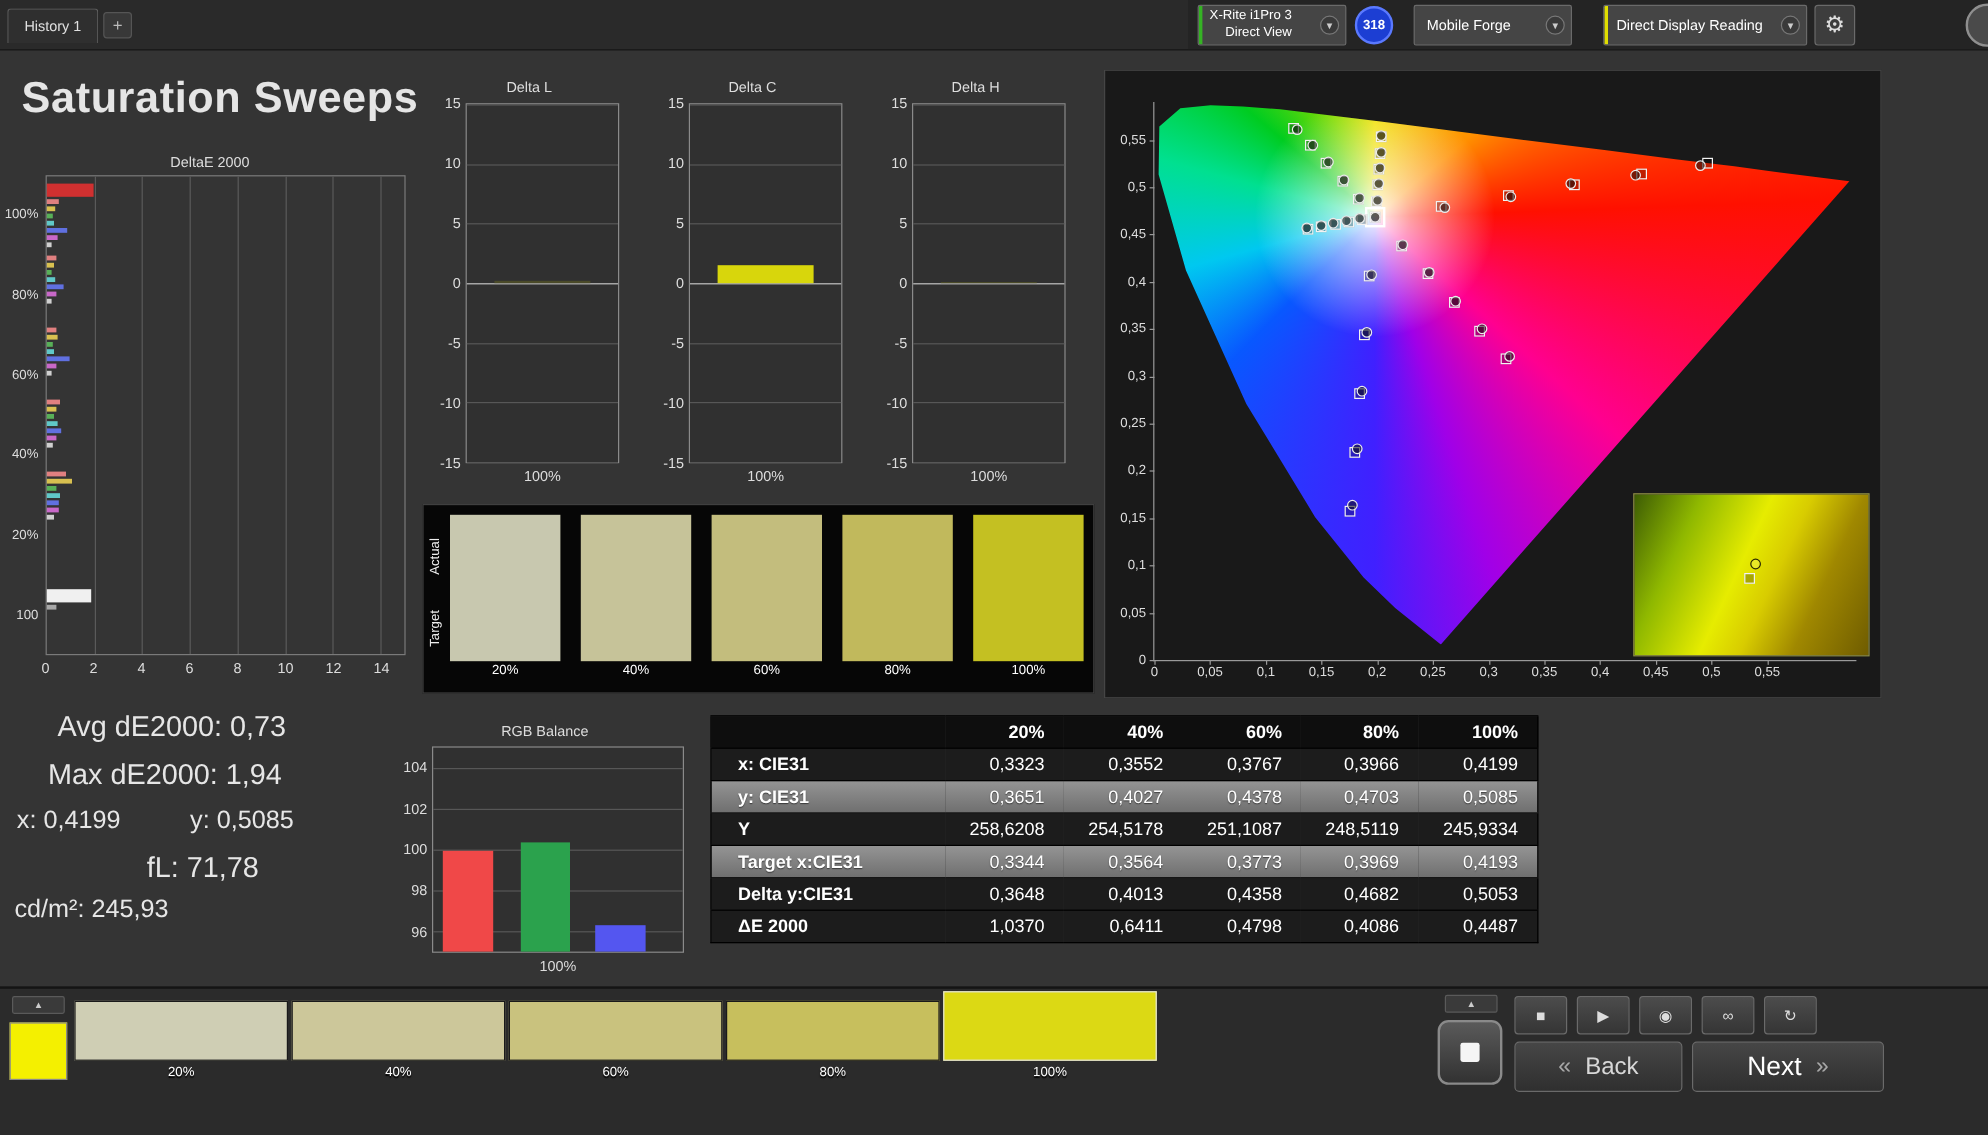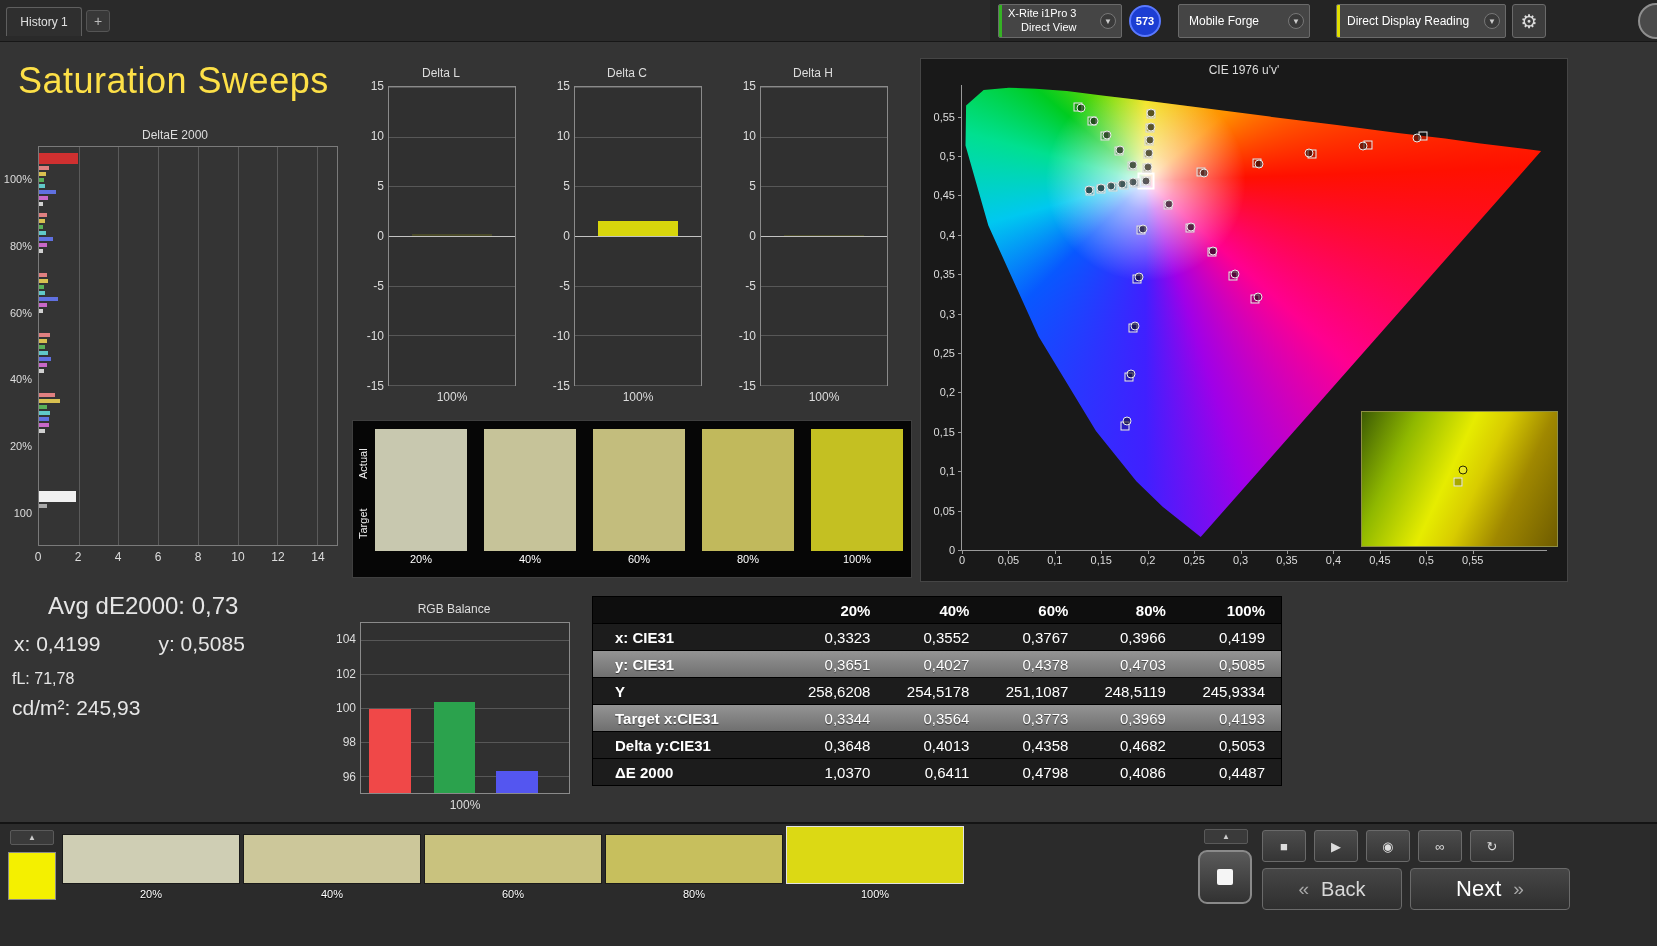"573" div { text: 573 -> 318 }
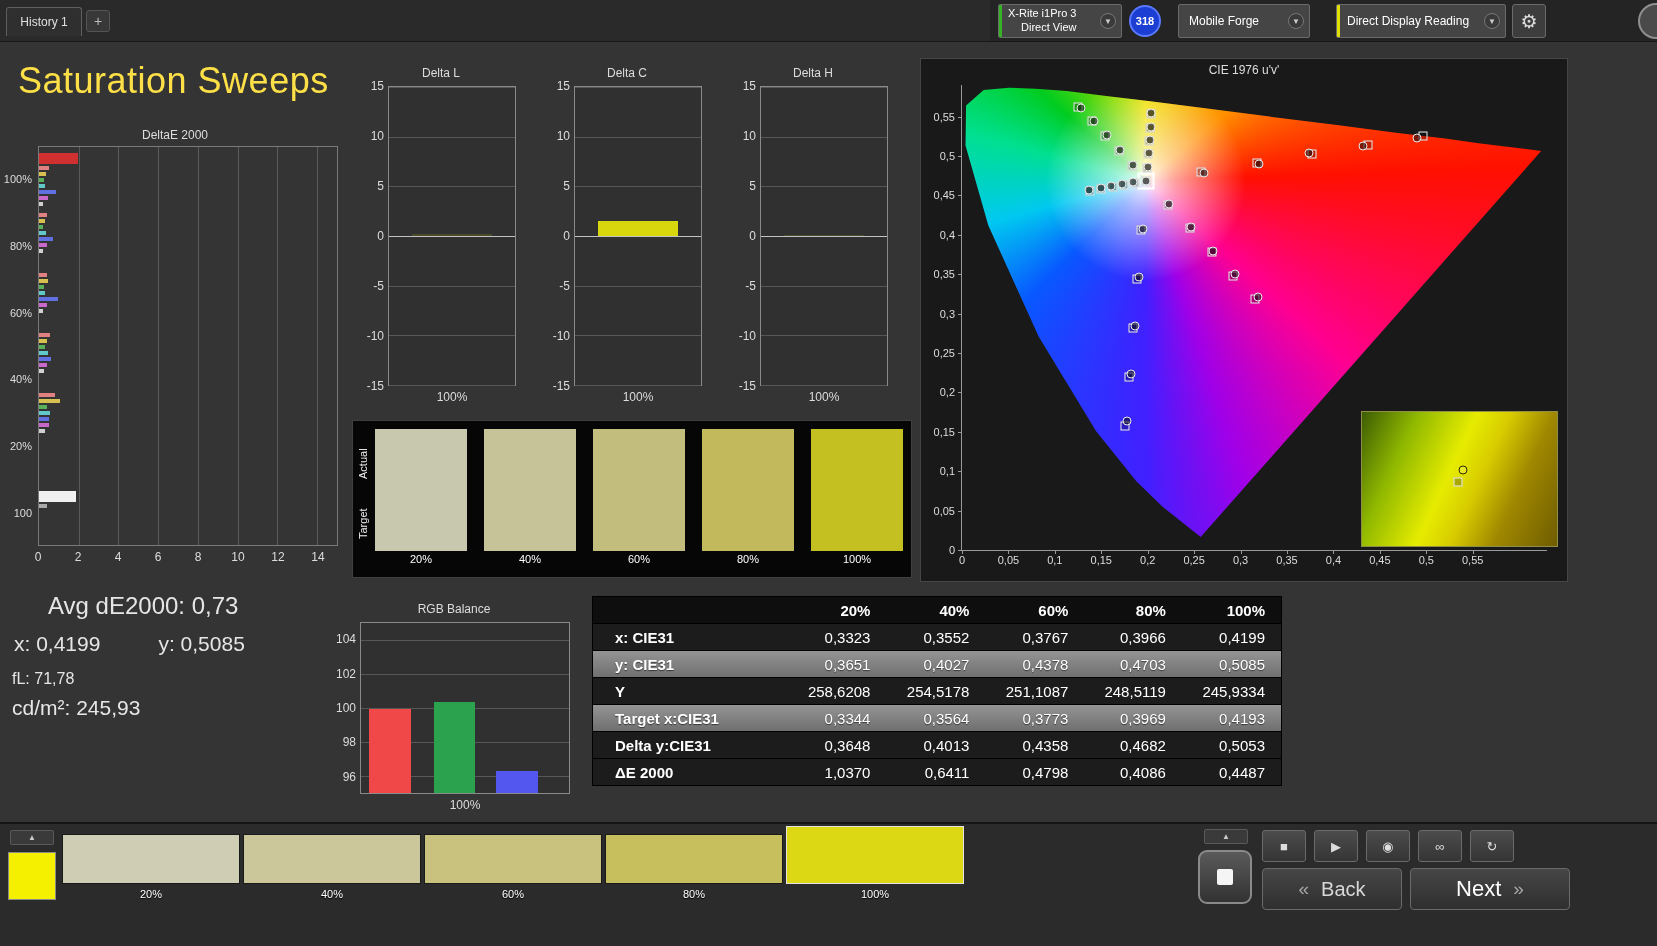"Saturation Sweeps" #page-title { color: #fde047 -> #e5e5e5; font-weight: 400 -> 700 }
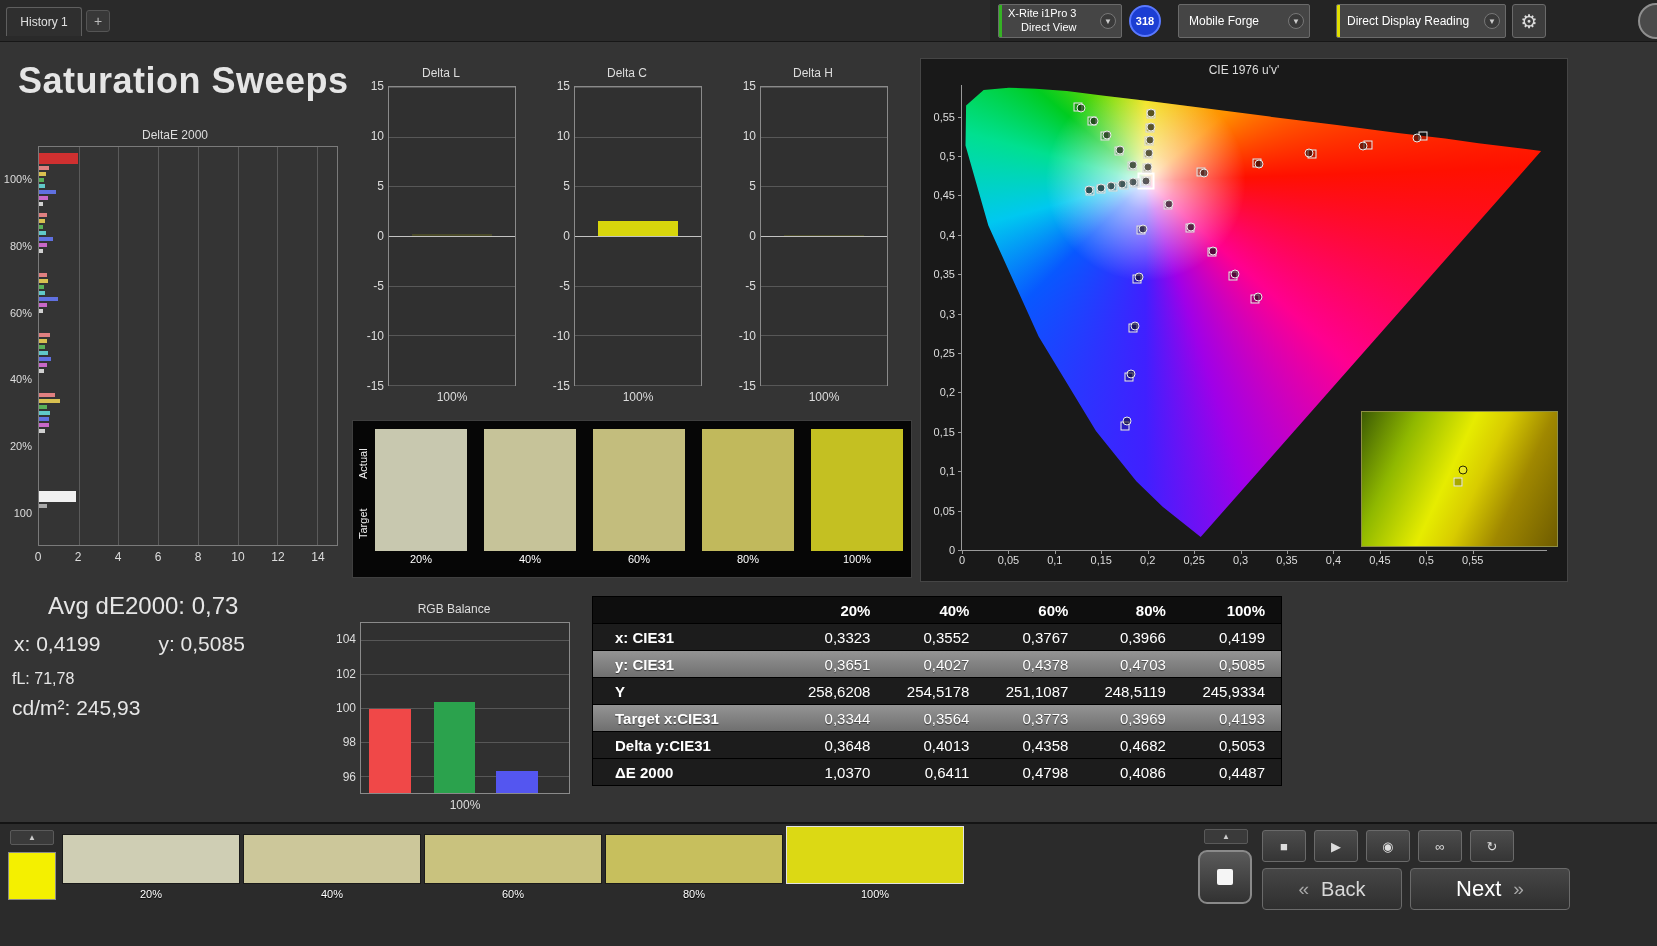"CIE 1976 u'v'" div.chart-title { html: <div>CIE 1976 u'v'</div> -> none }
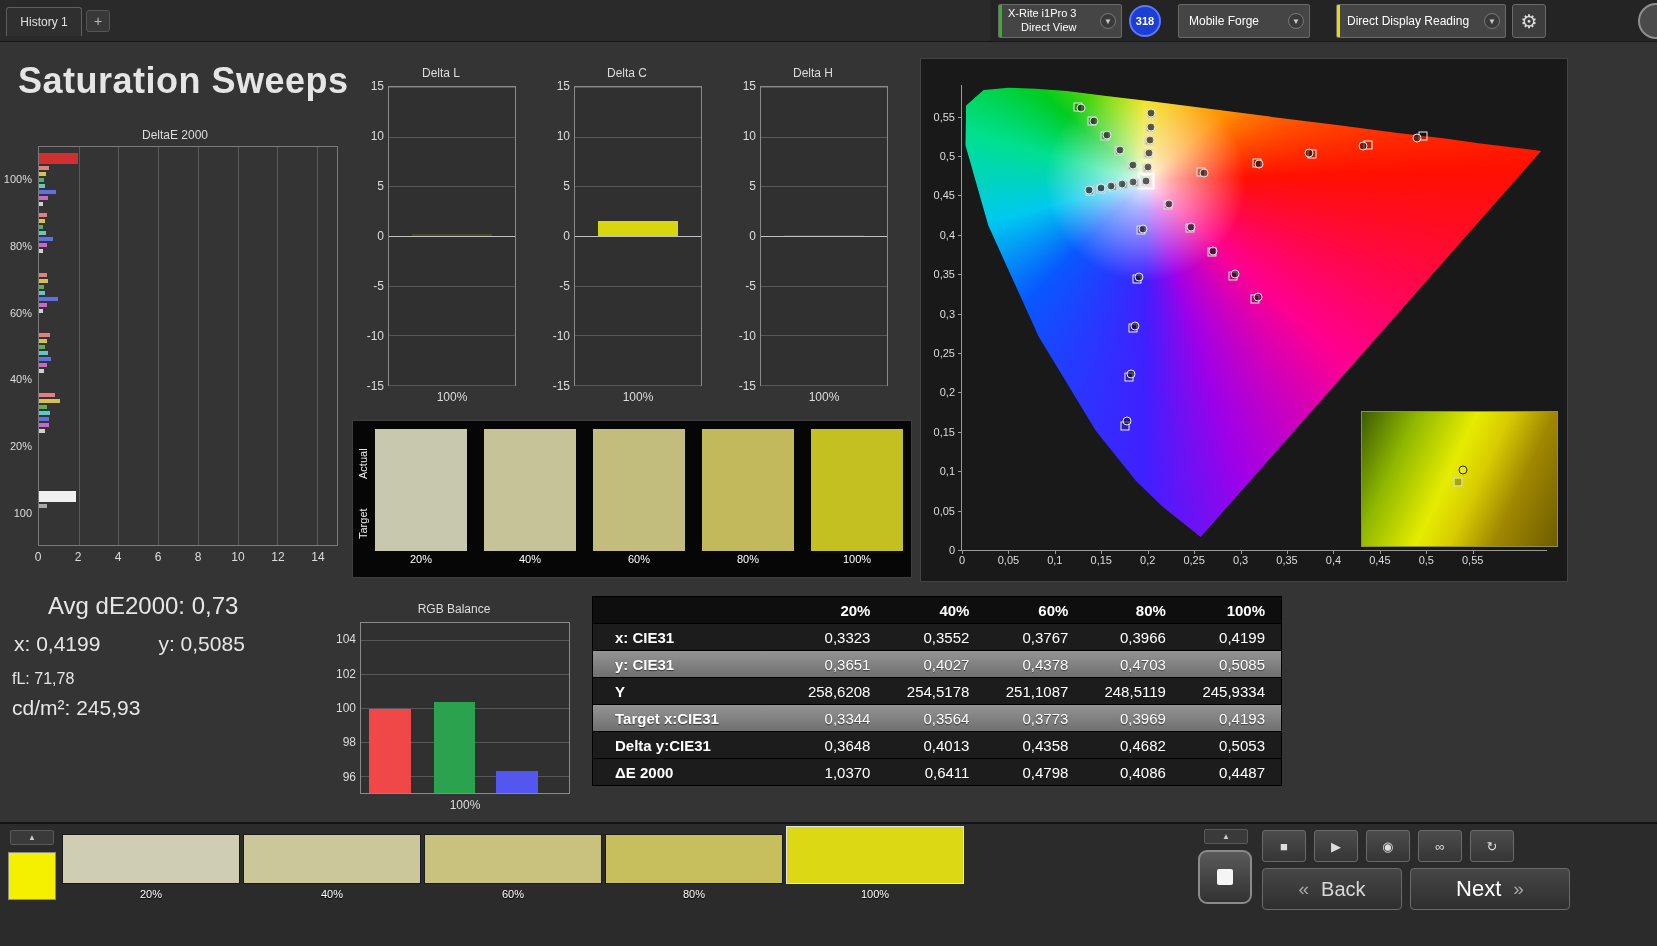"Max dE2000: 1,94" div.max { html: none -> <div>Max dE2000: 1,94</div> }
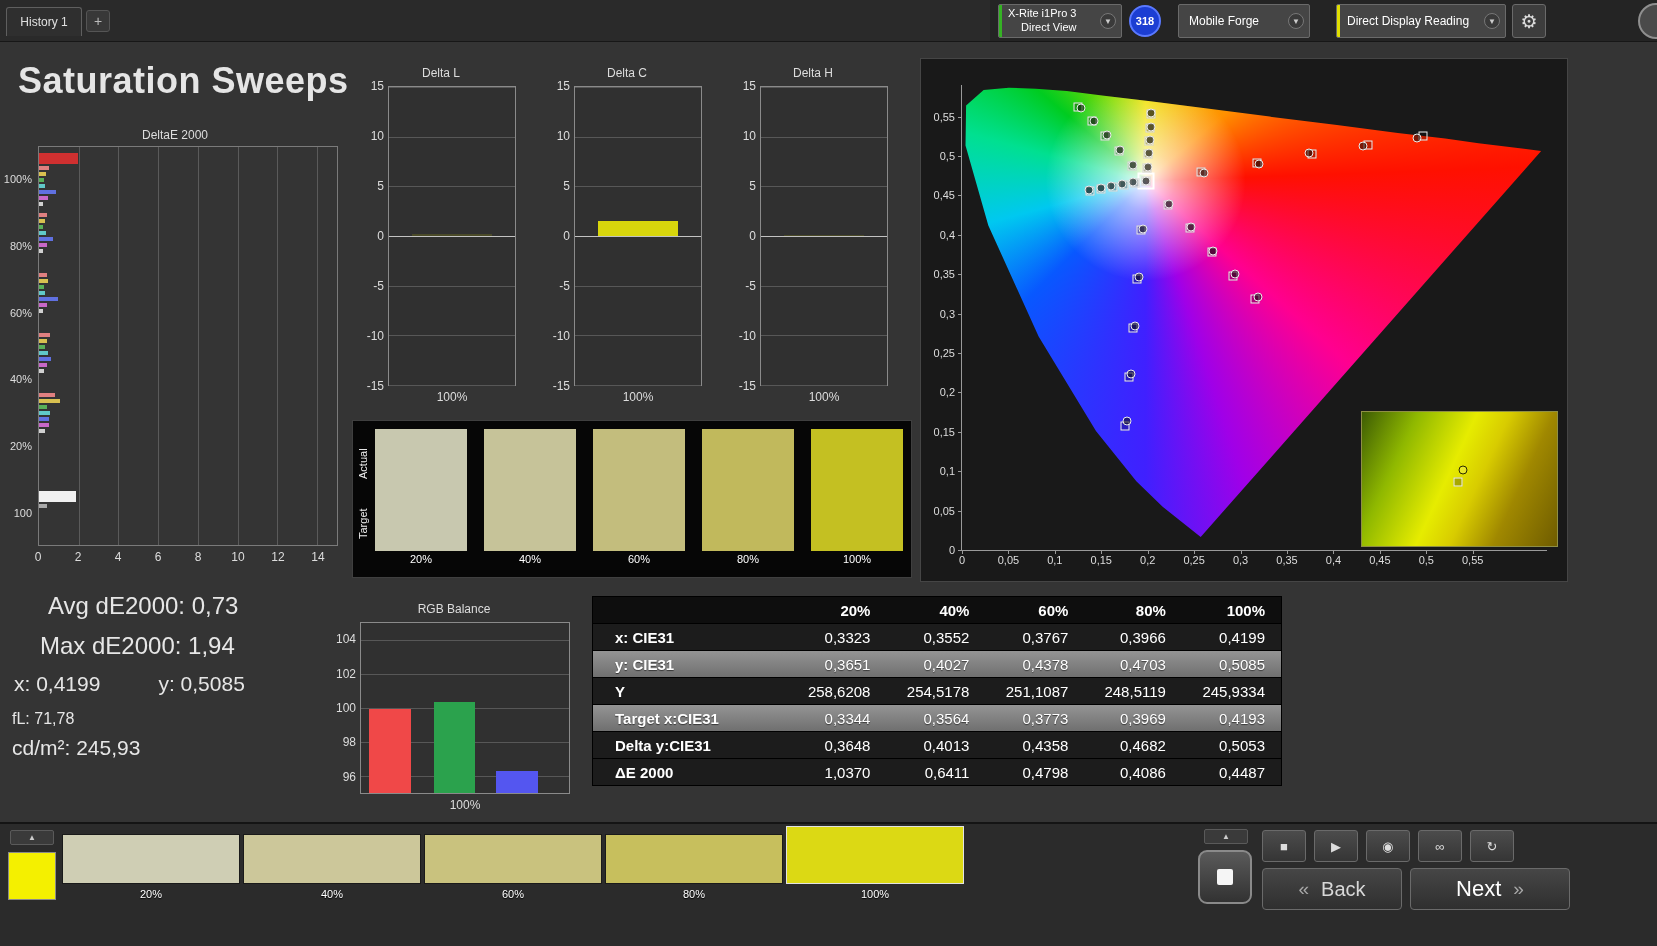"fL: 71,78" #stats .fl { font-size: 16px -> 24px; text-align: none -> center }
